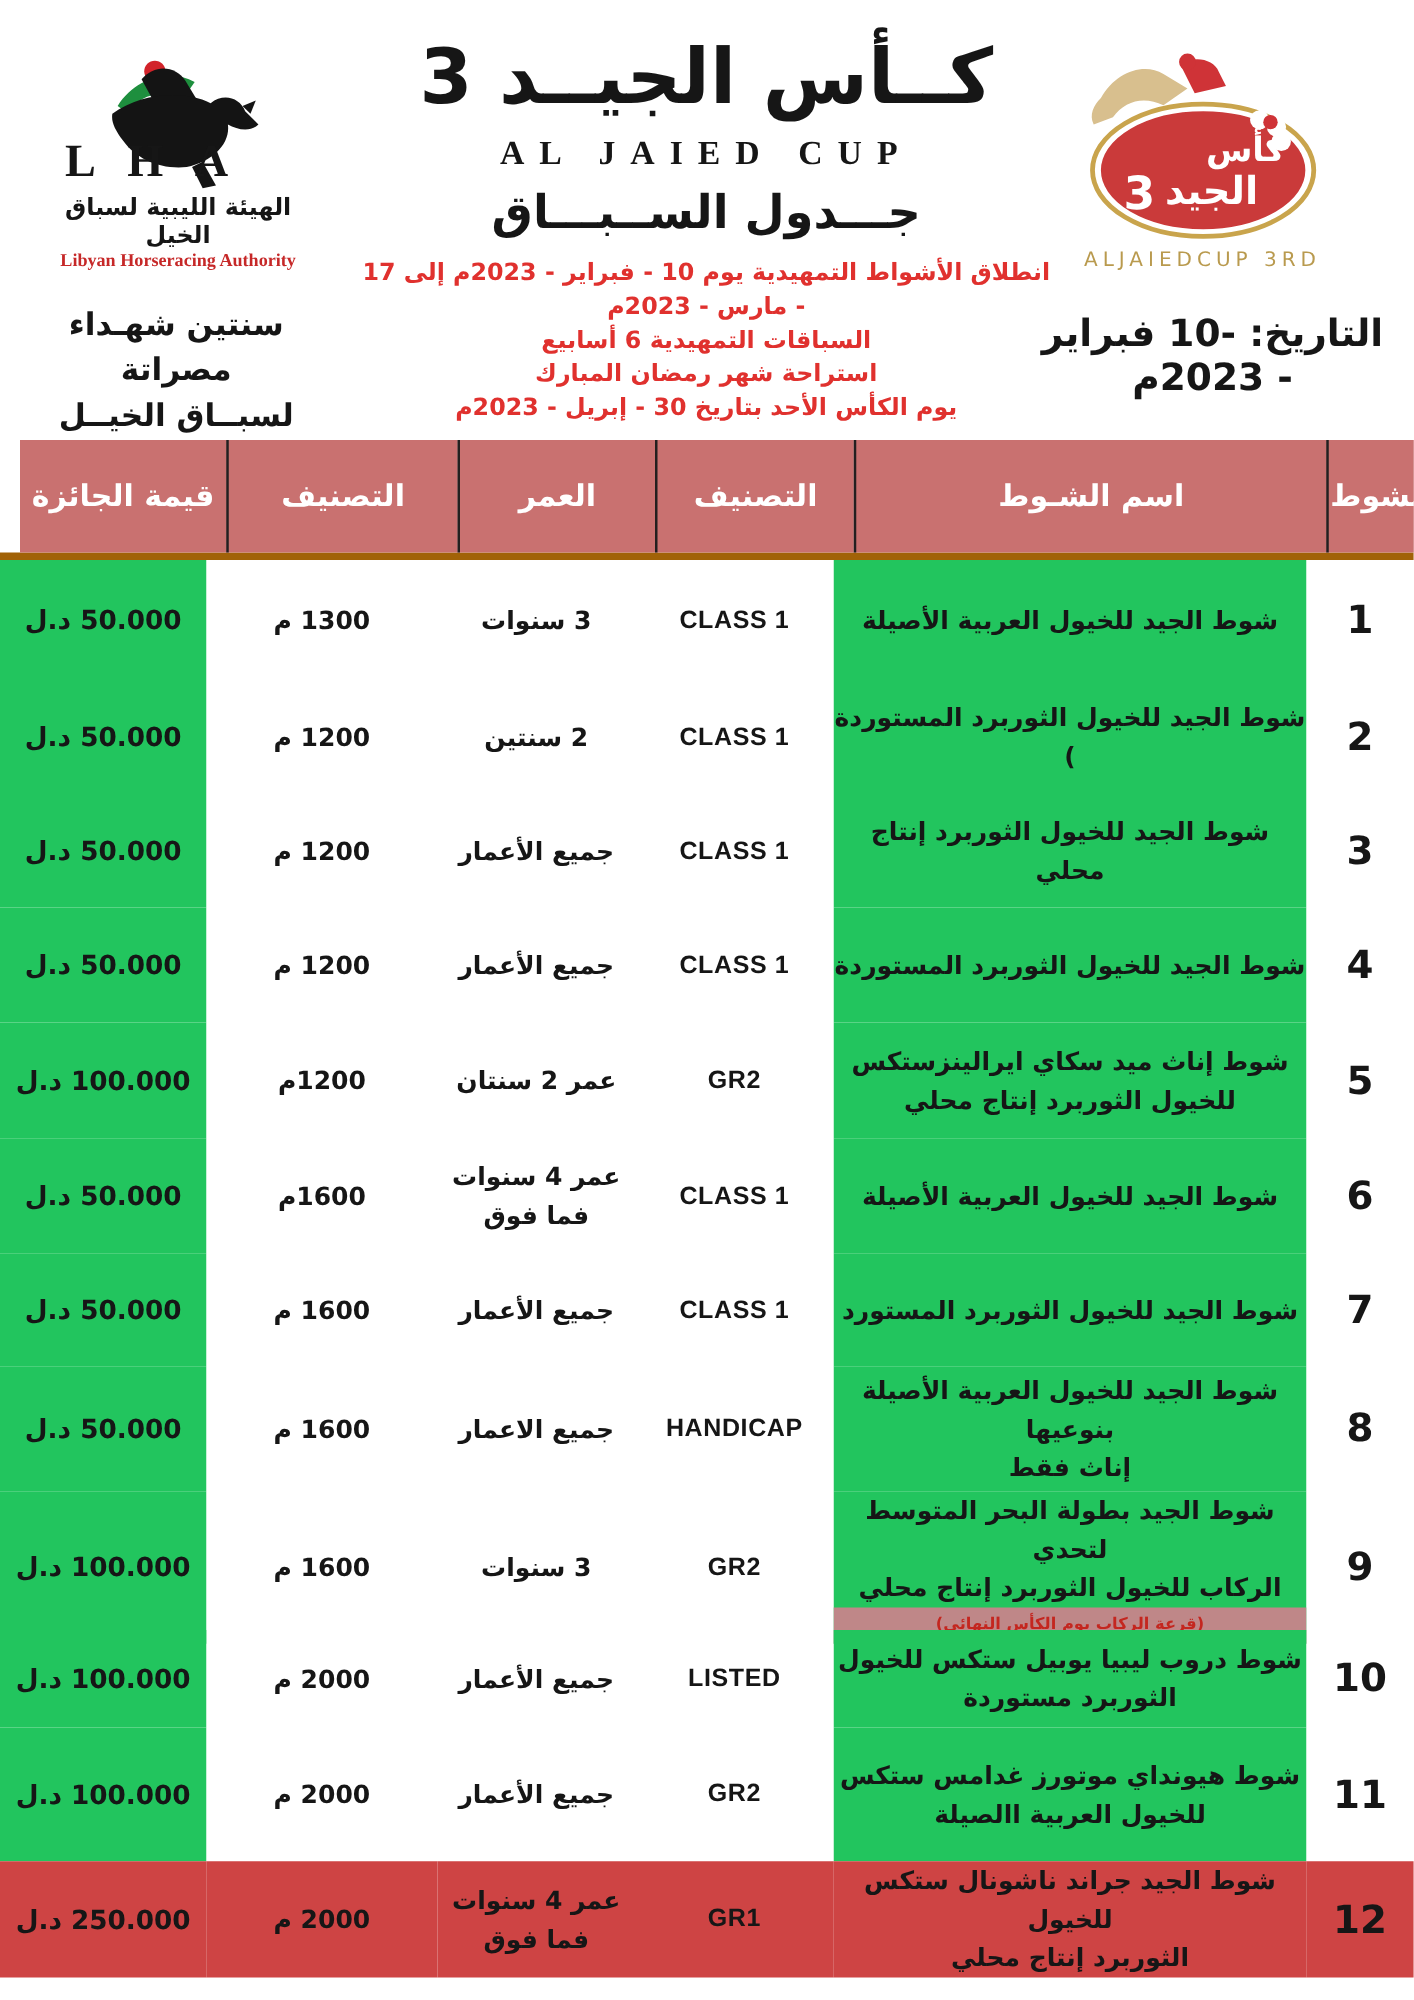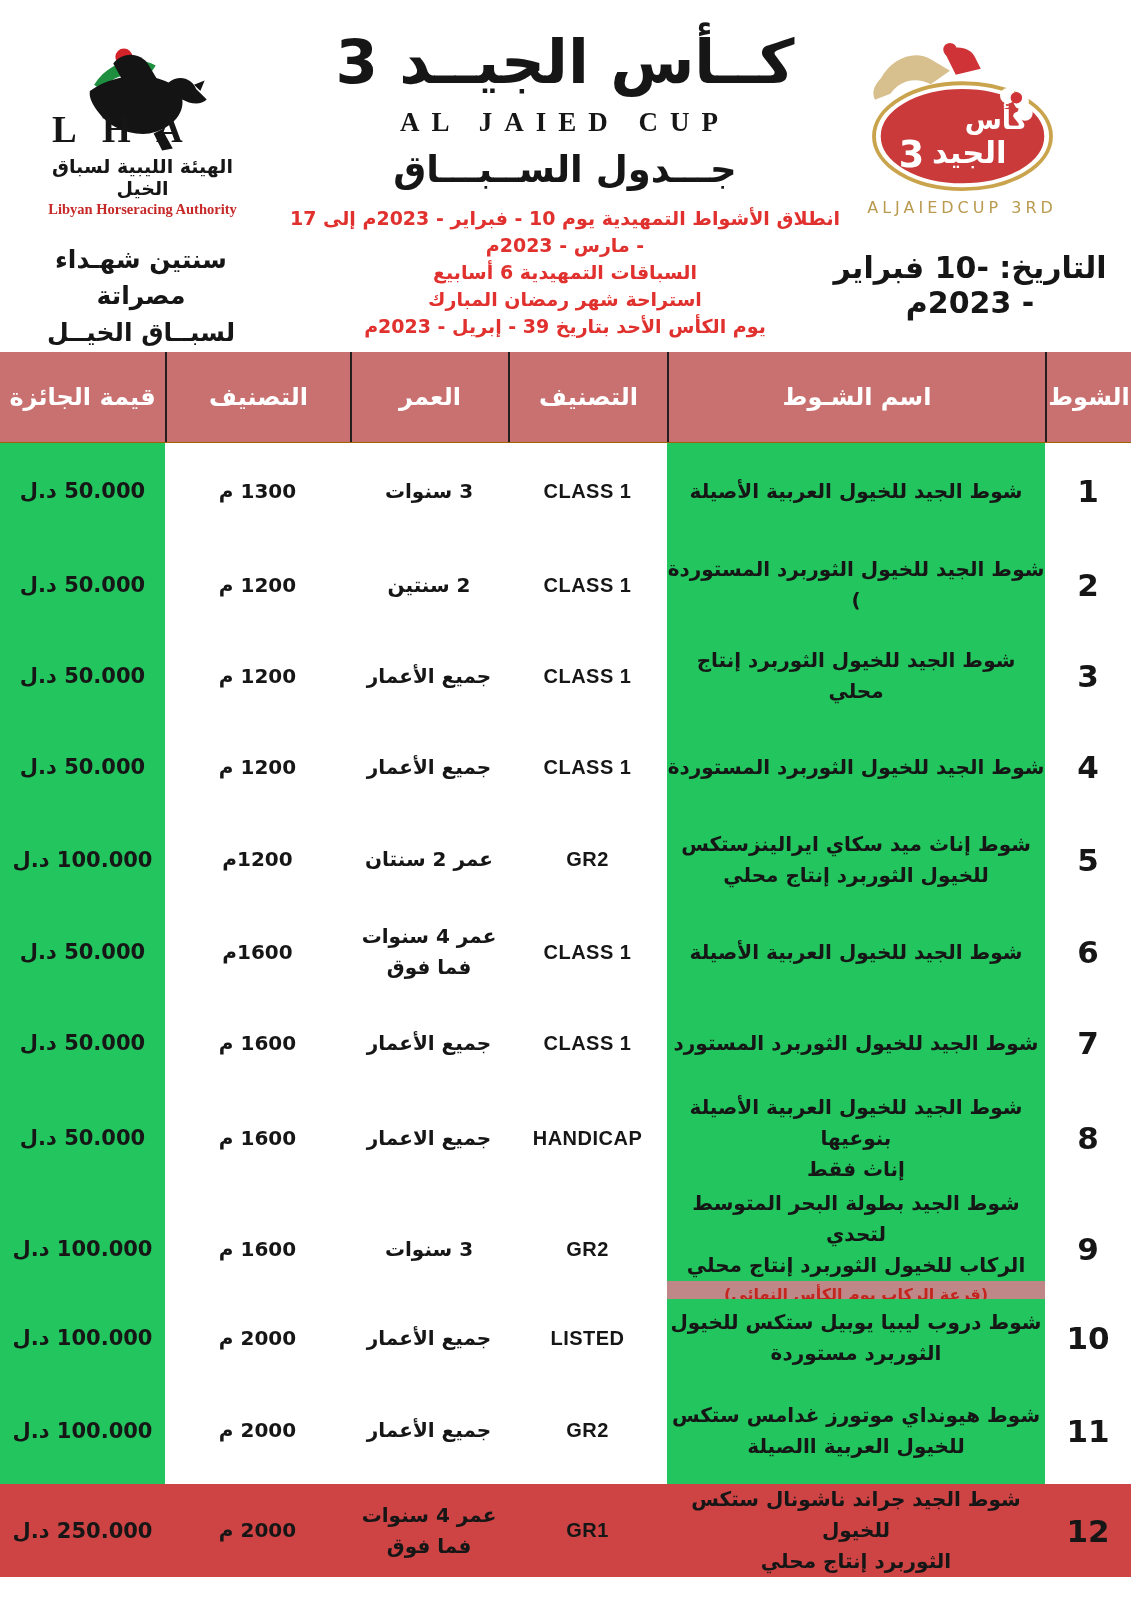"يوم الكأس الأحد بتاريخ 39" div.ar { text: 39 -> 30 }
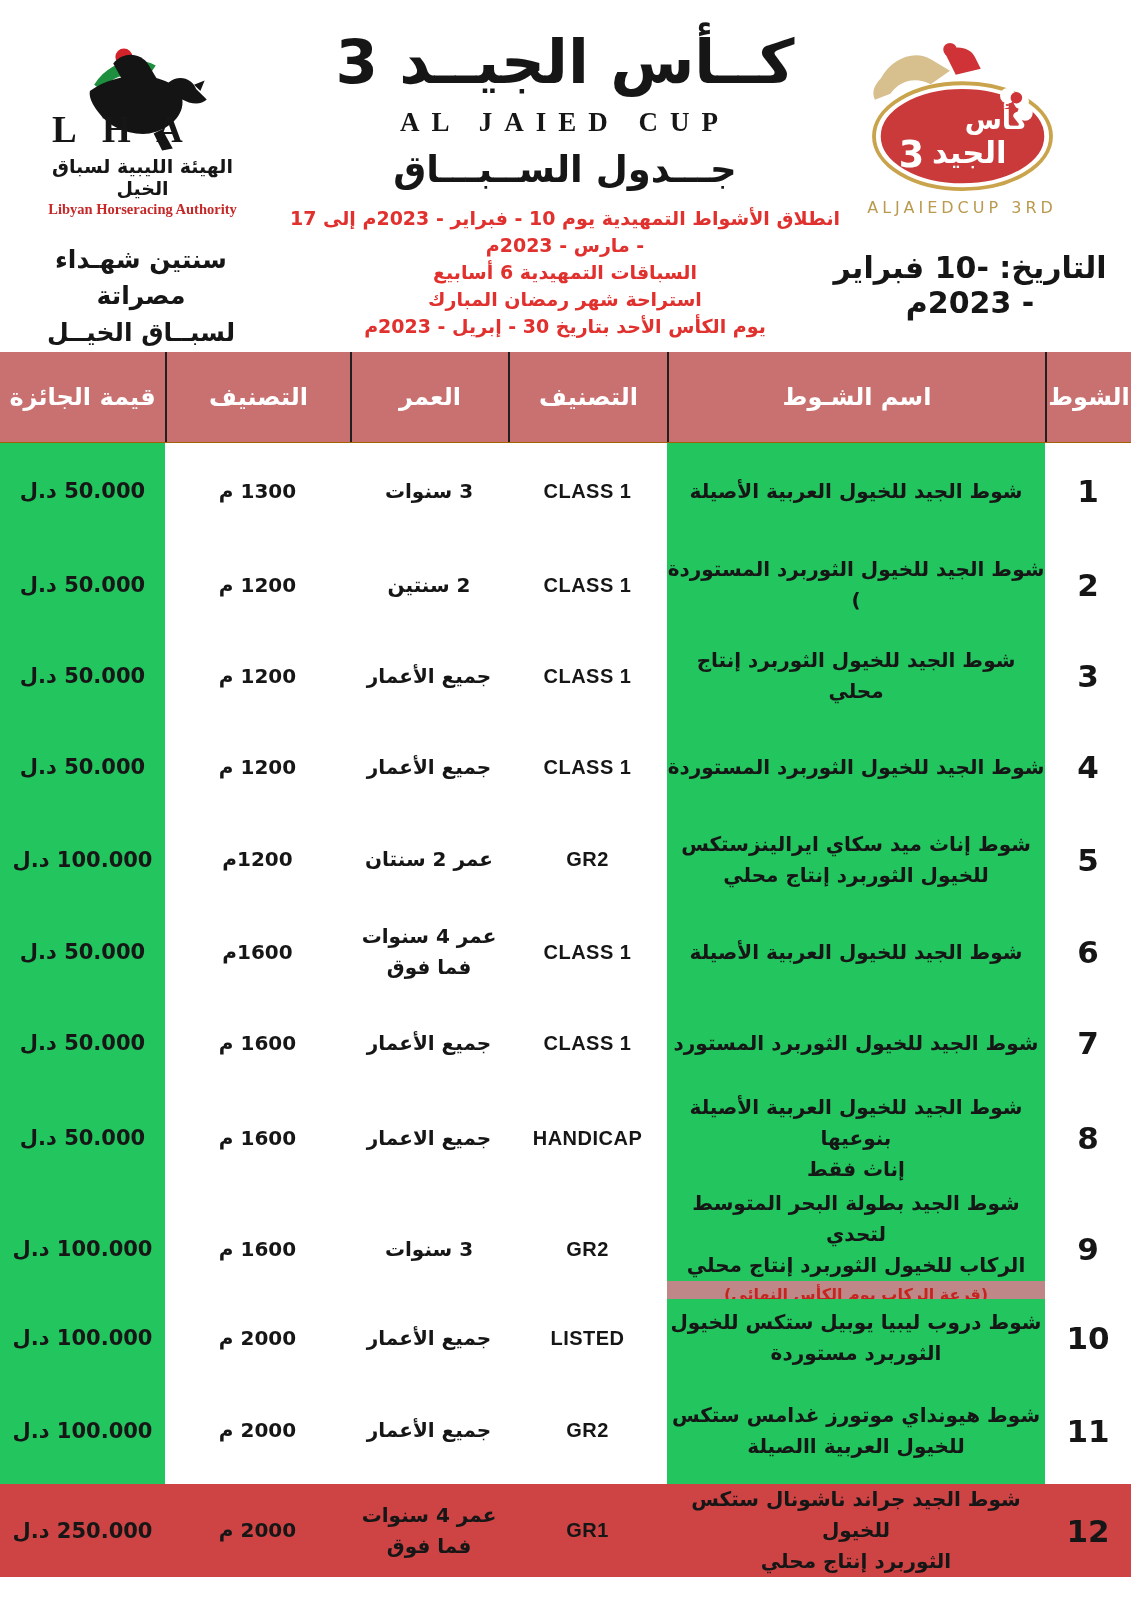"قيمة الجائزة" .thead { border-bottom: 1px solid #a16207 -> 6px solid #a16207; padding-left: none -> 16px }
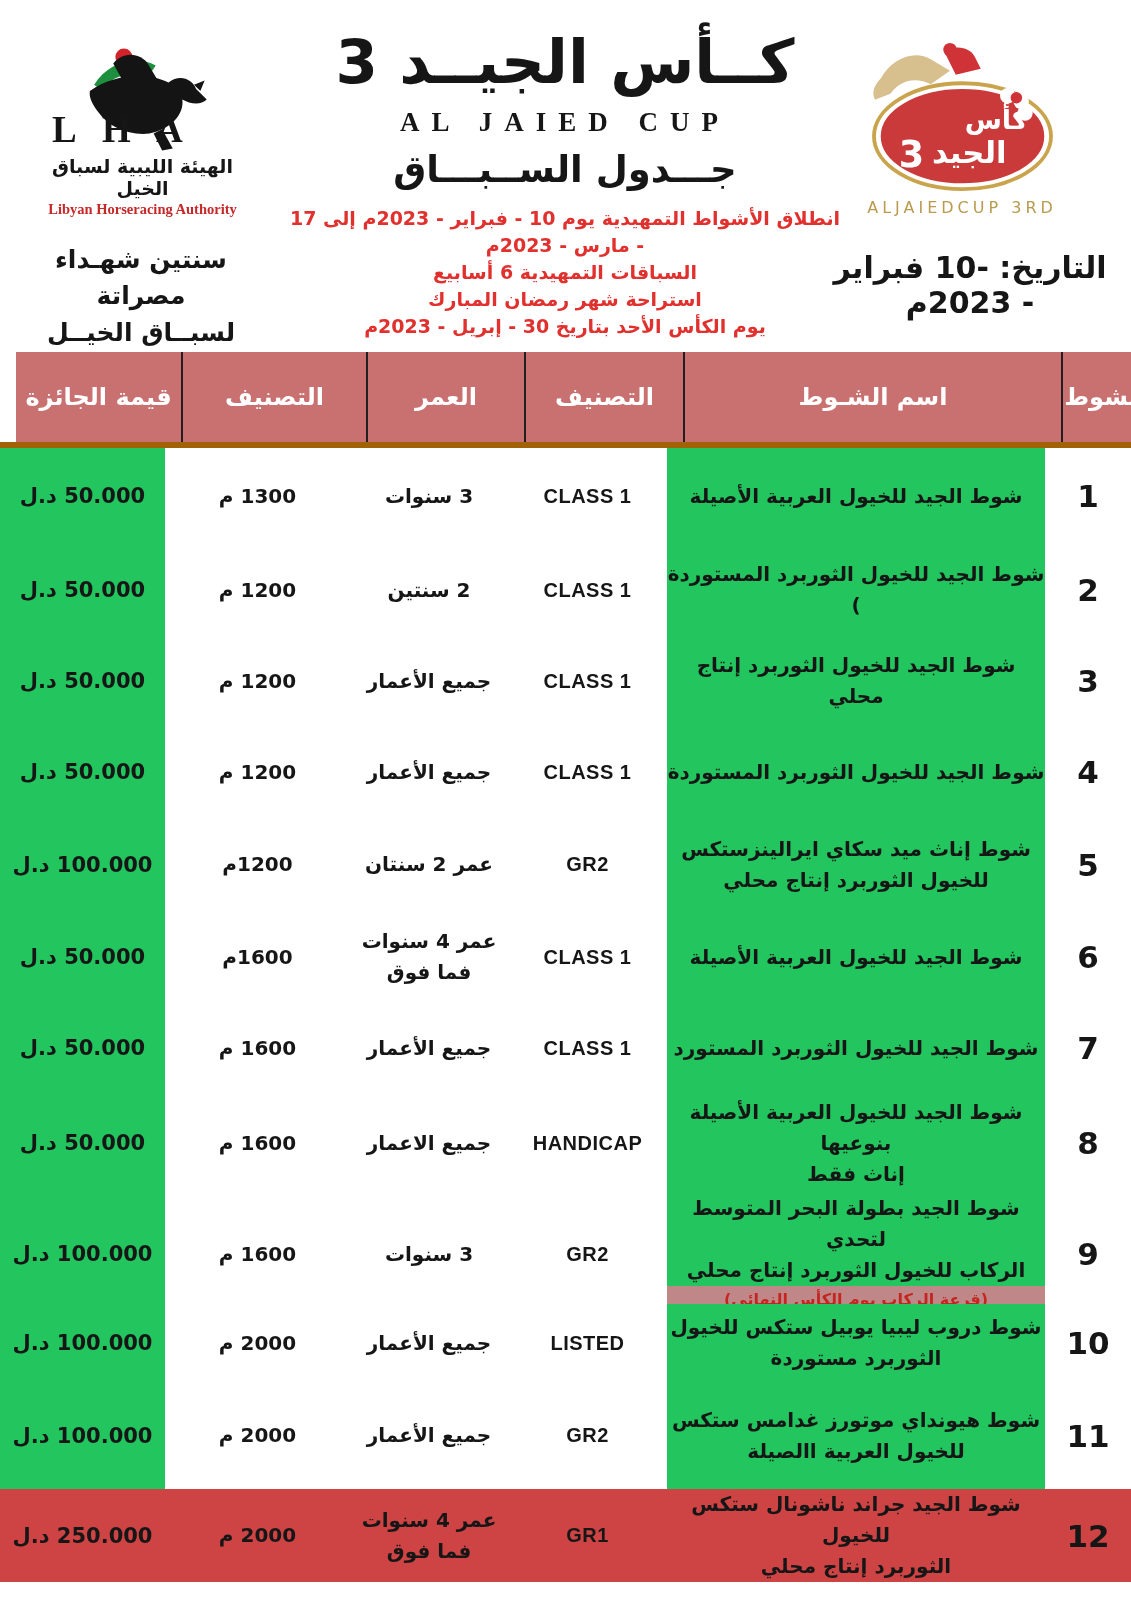"(قرعة الركاب يوم الكأس النهائي)" .note-band { font-size: 16px -> 13px }
